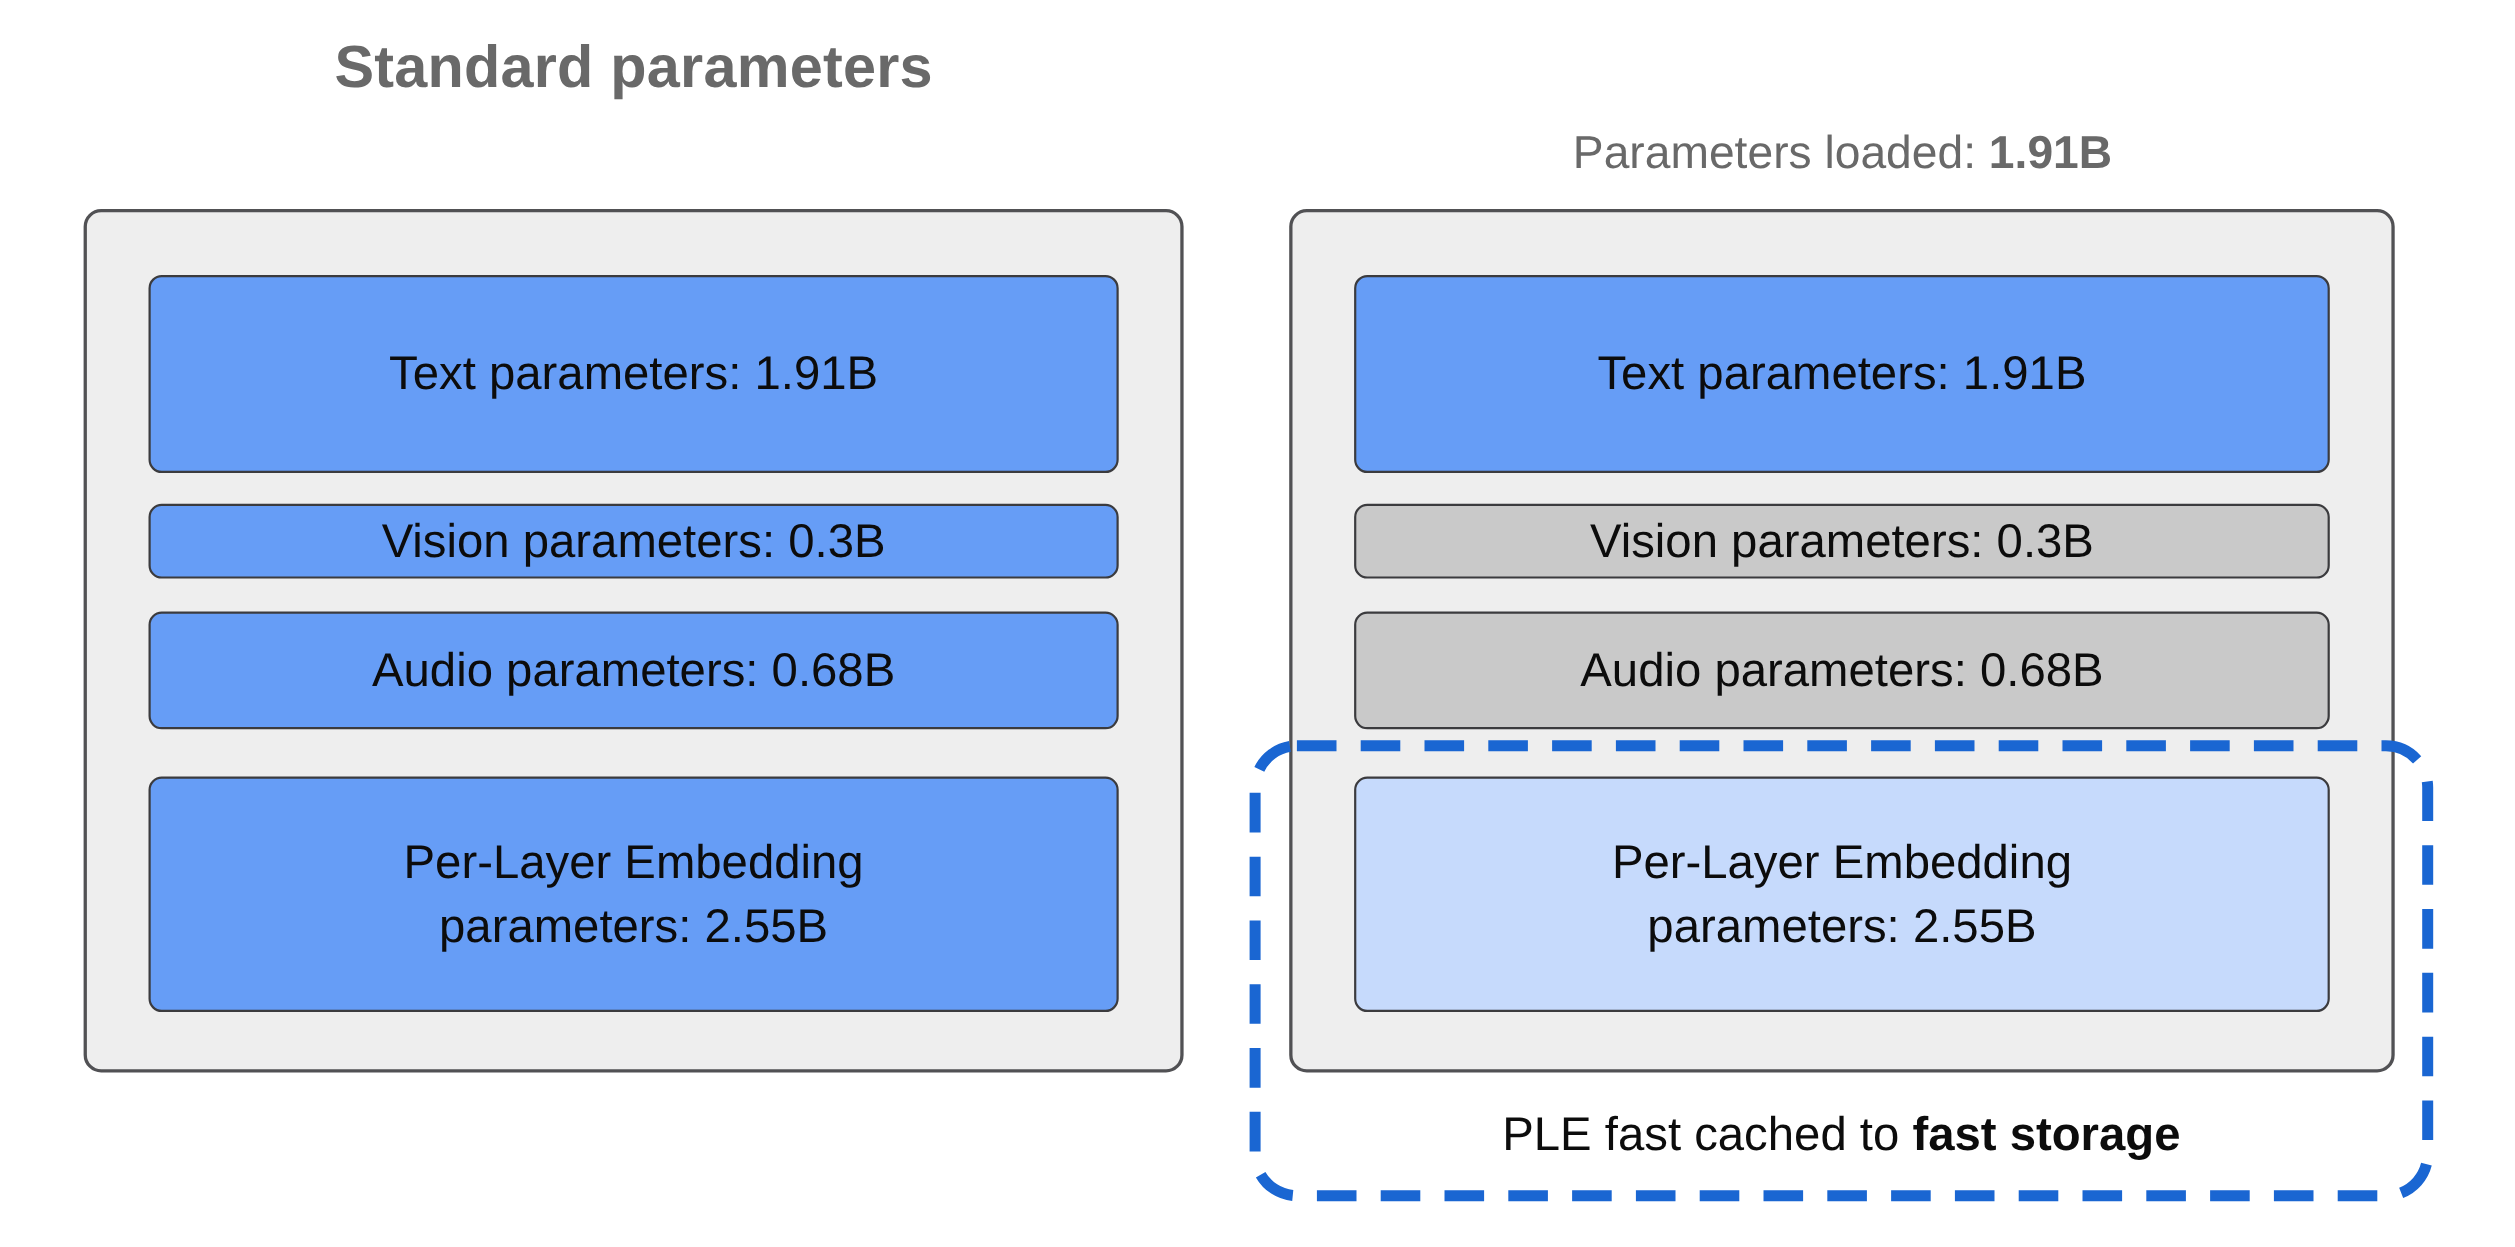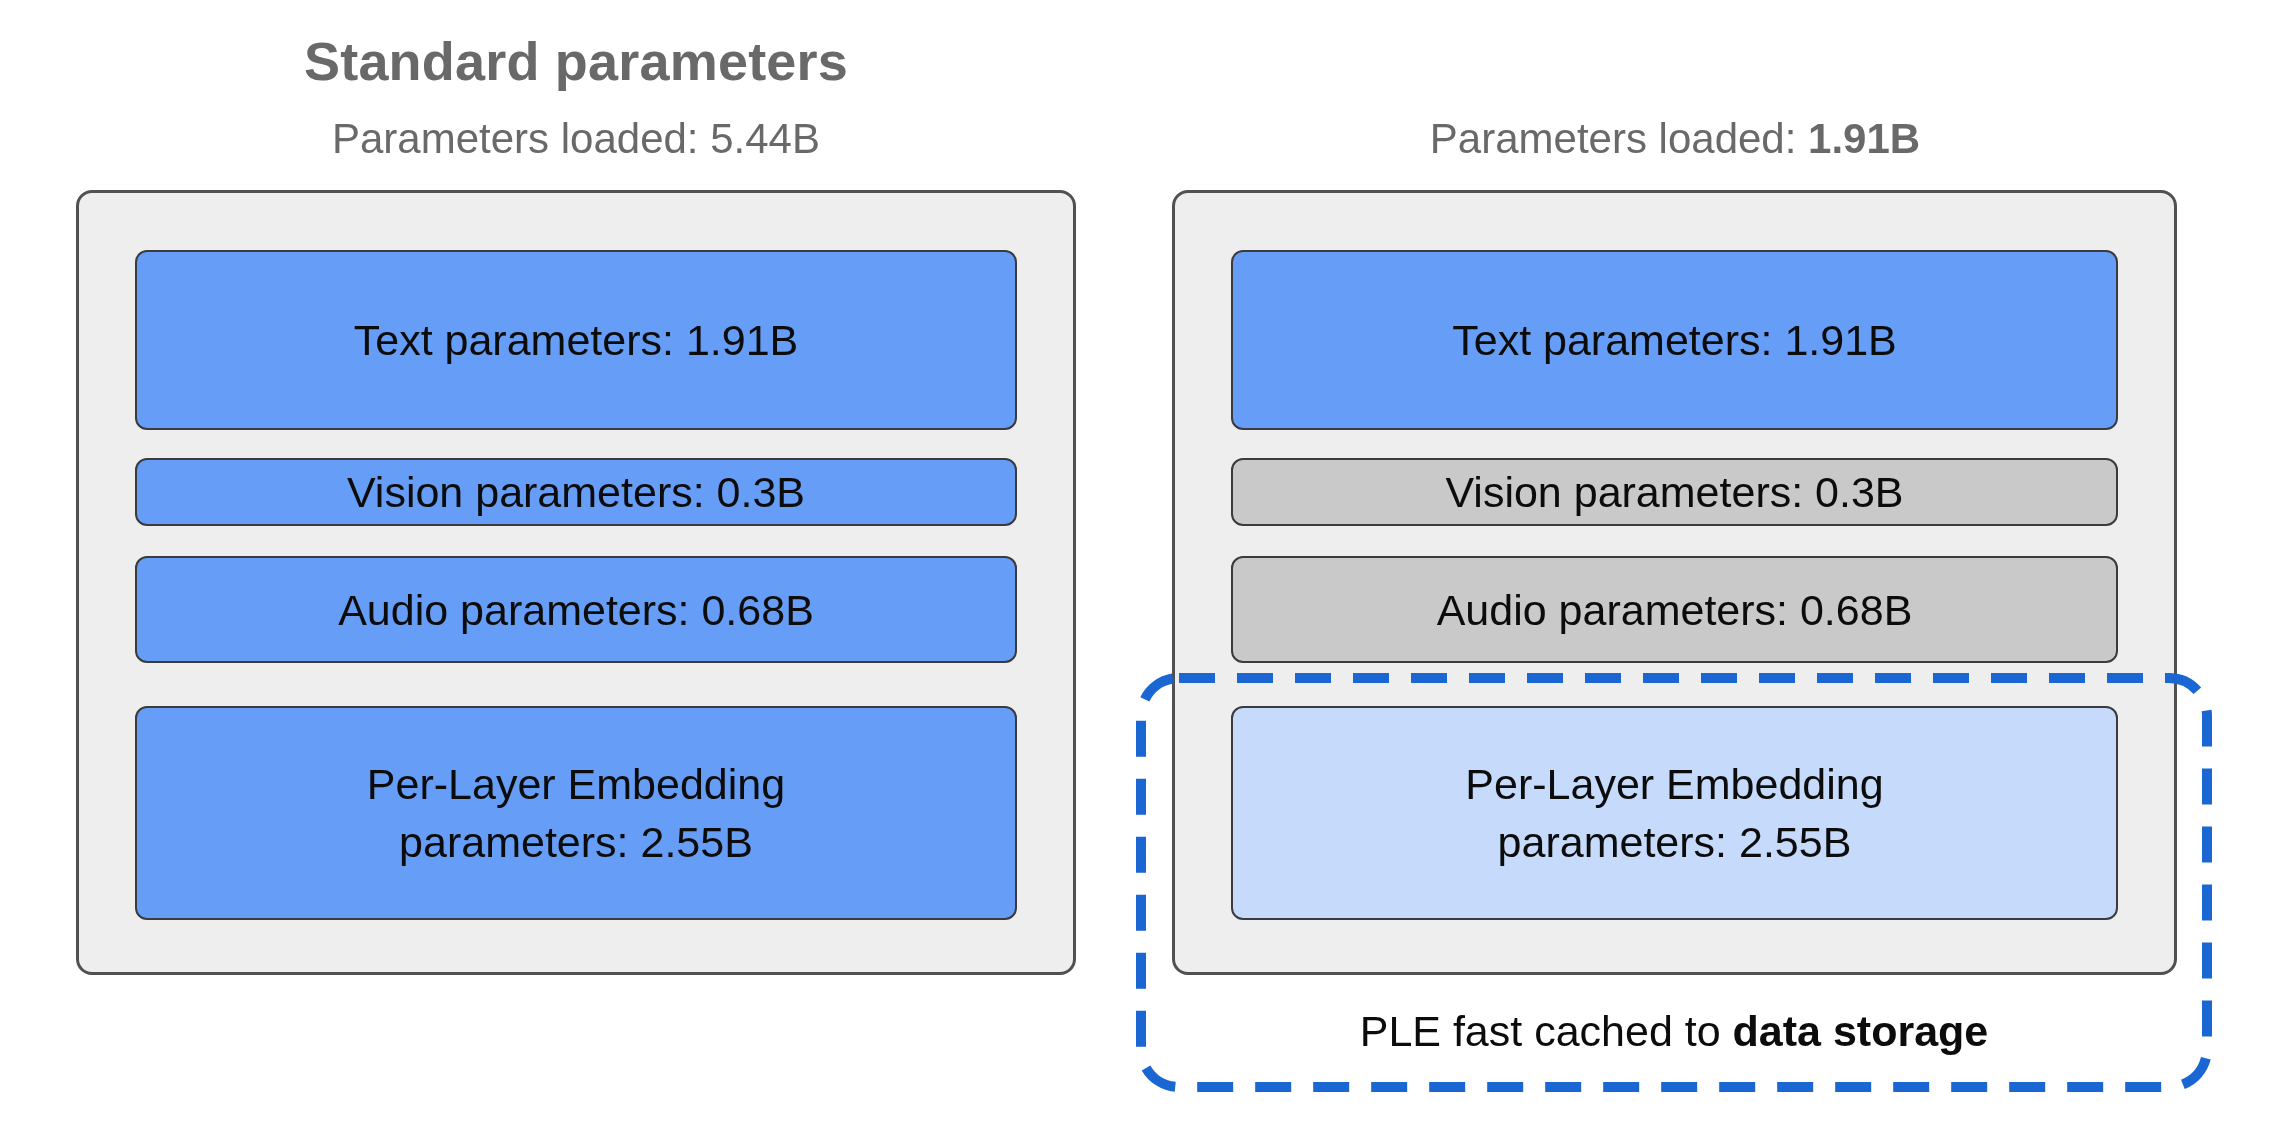"Parameters loaded: 5.44B" div.col-sub { html: <div> <span>Parameters loaded: </span><span>5.44B</span> </div> -> none }
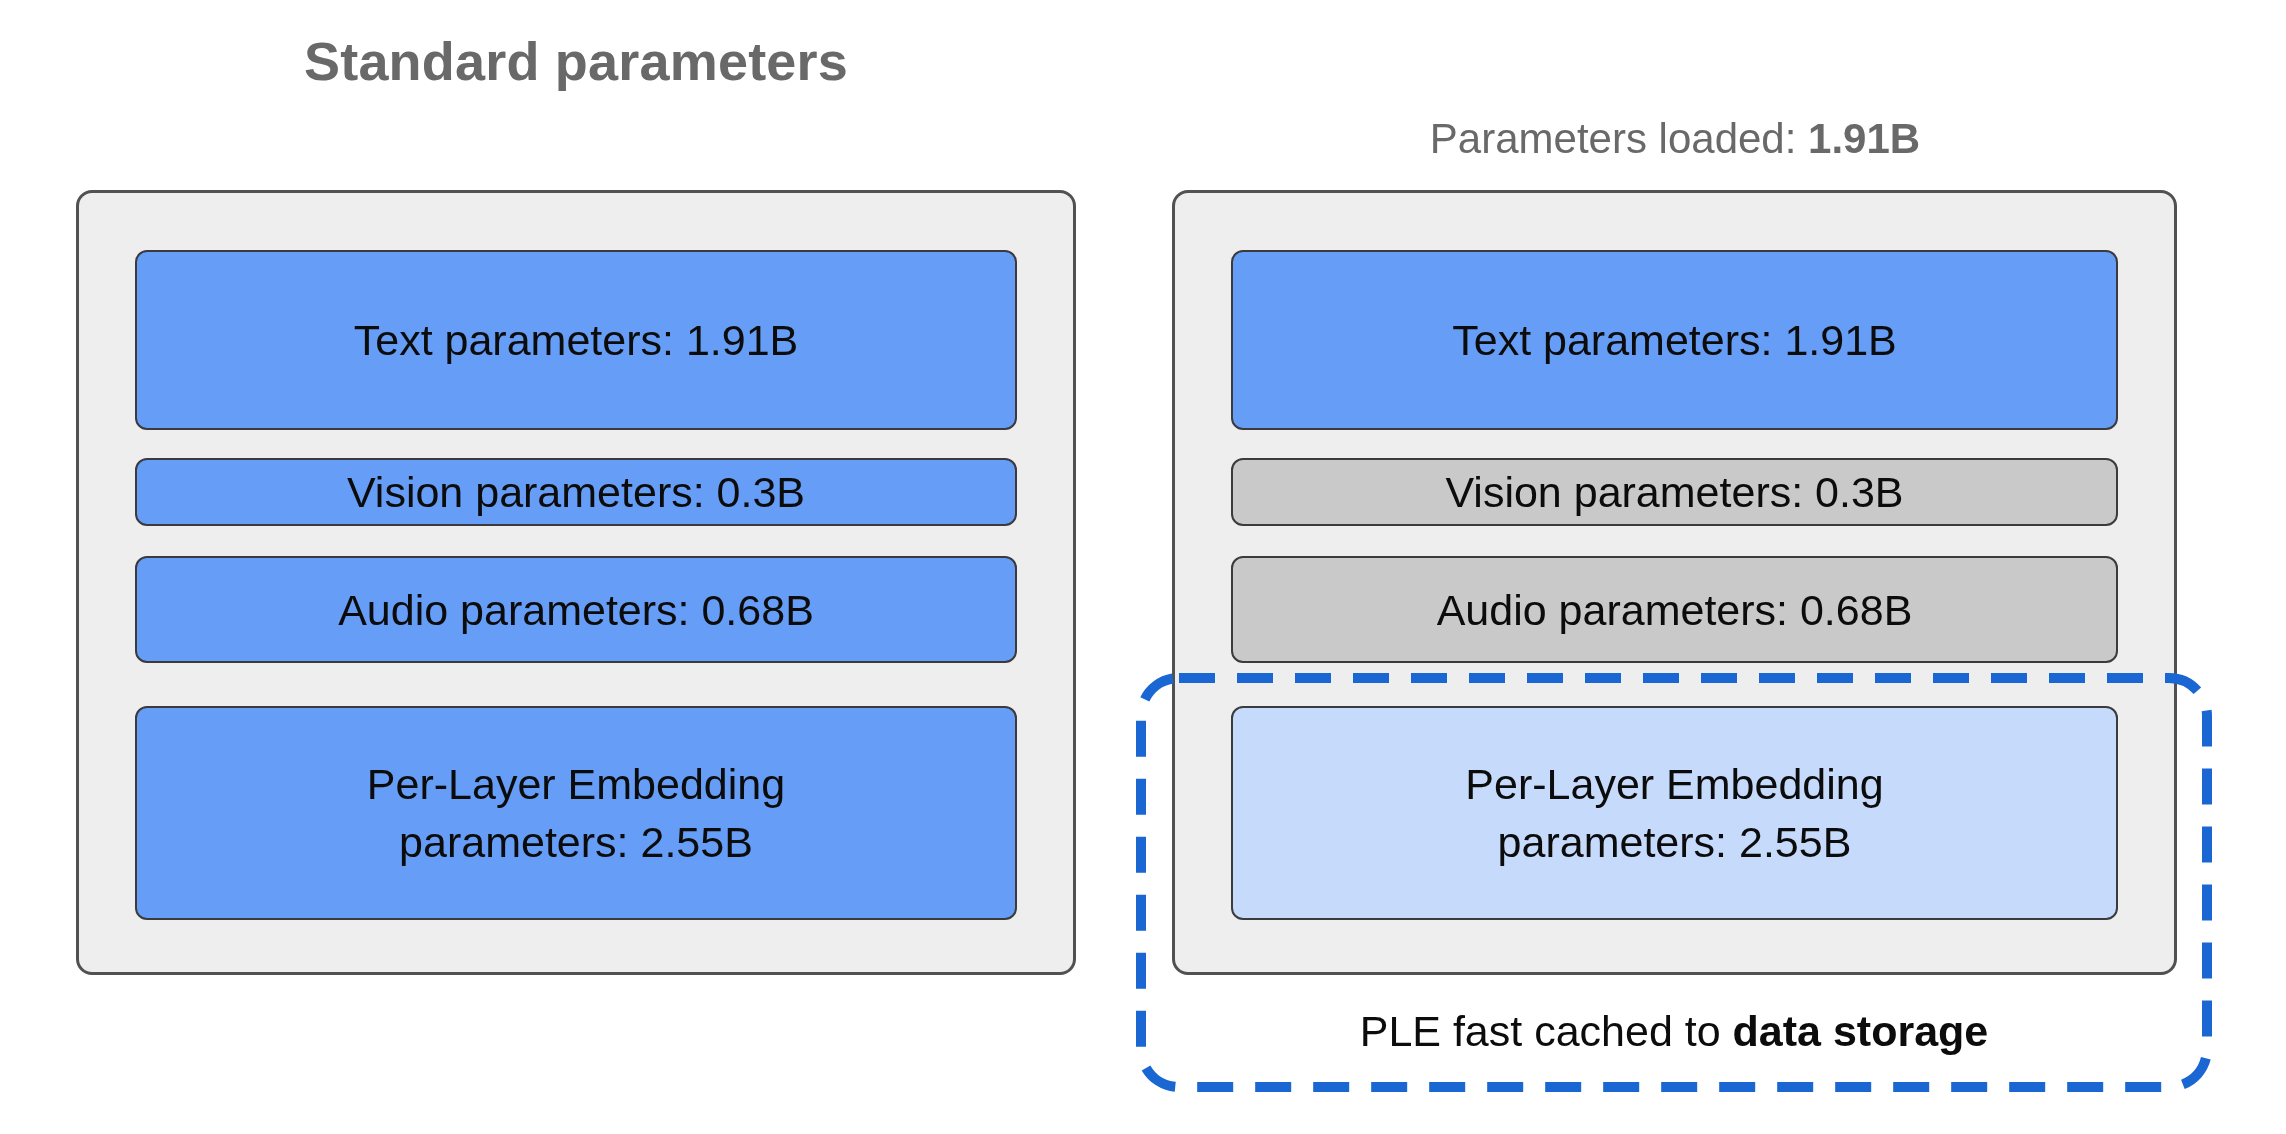"data storage" span.emph { text: data -> fast }
